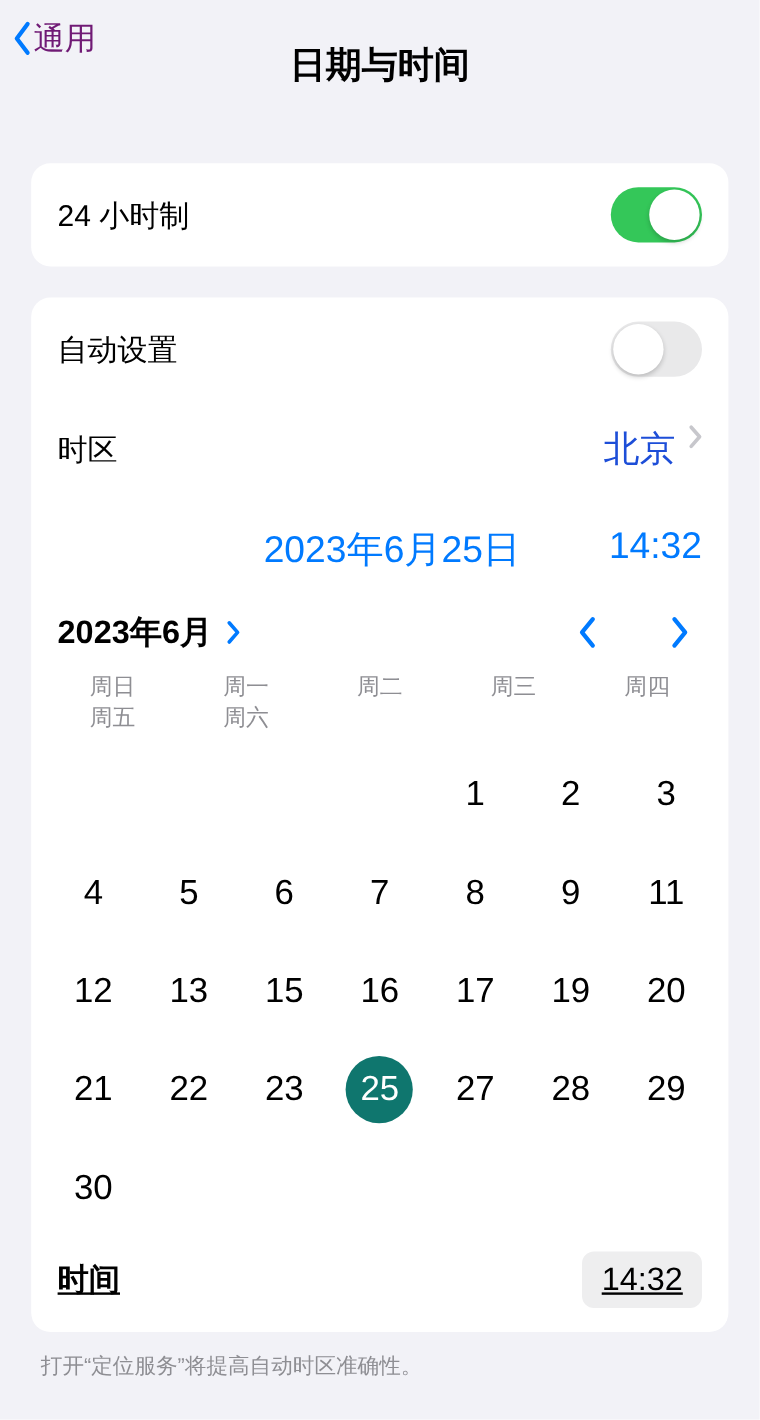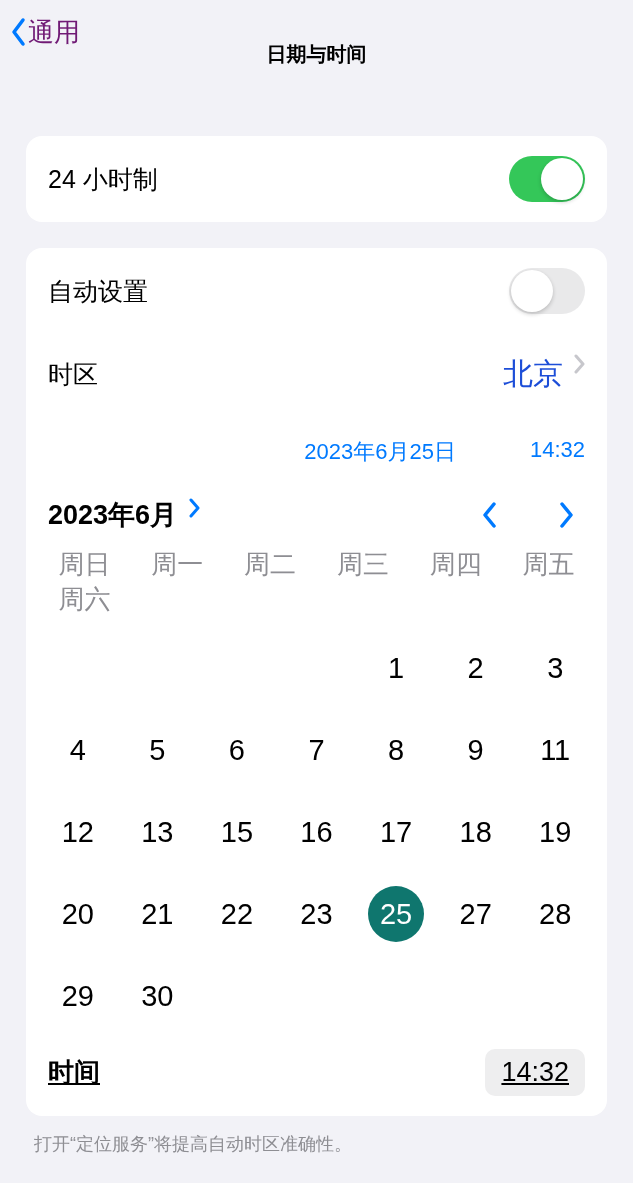"日期与时间" .nav-title { font-size: 20px -> 30px }
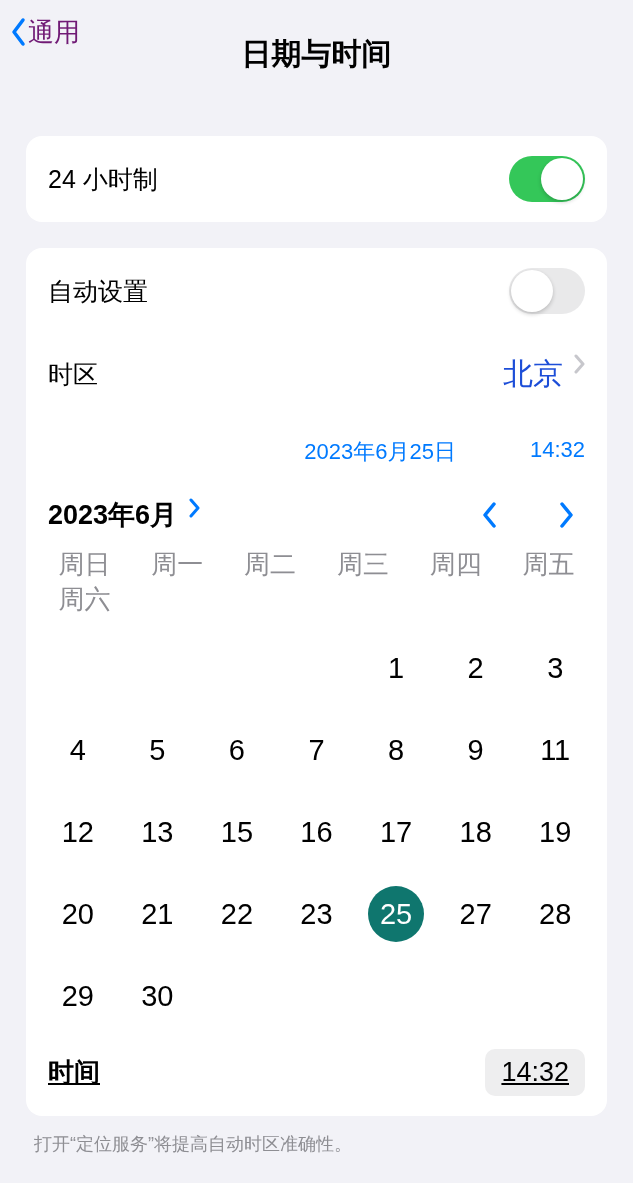"2023年6月25日" .date-time-row { font-size: 22px -> 31px }
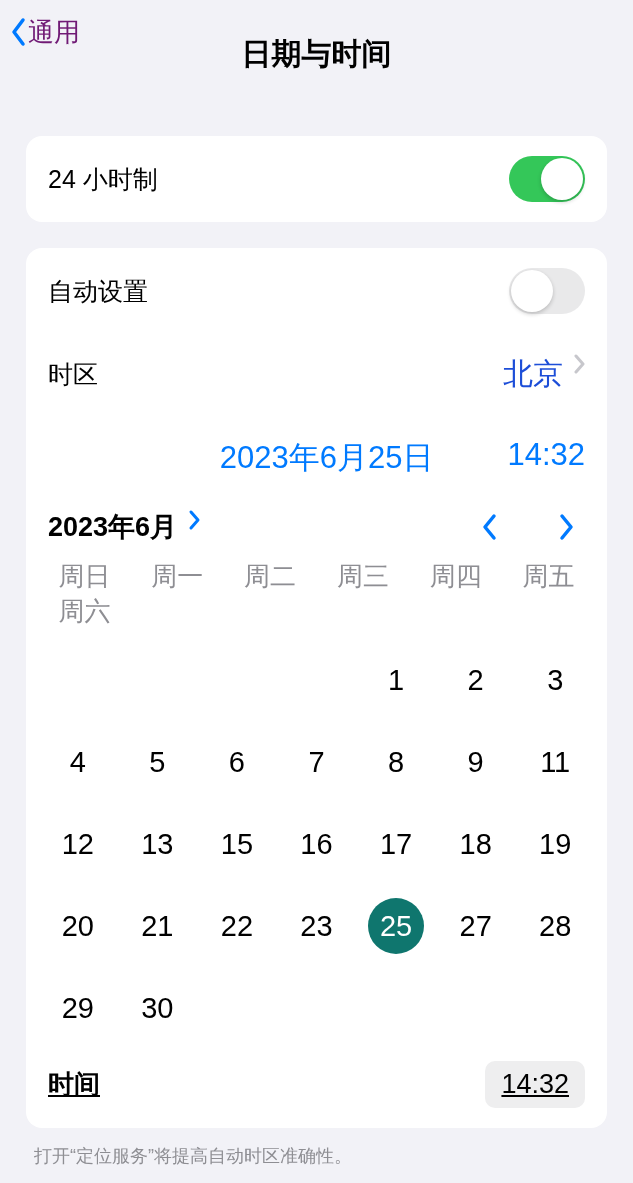"2023年6月" .month-label { align-items: none -> center }
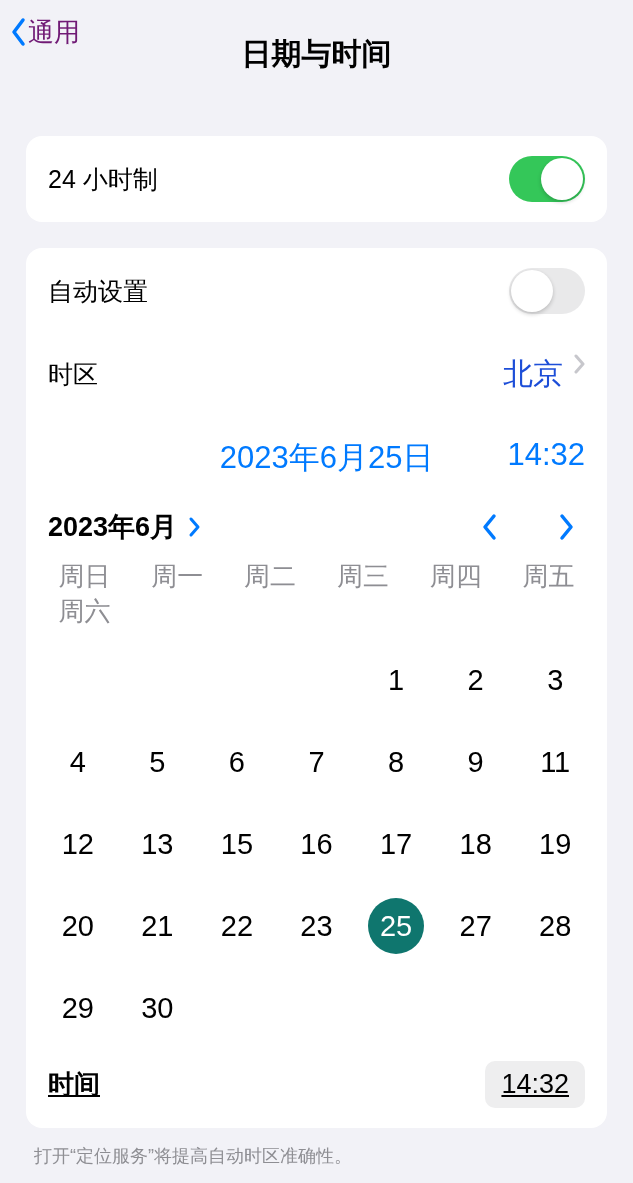"周日" .weekdays { font-size: 26px -> 19px; grid-template-columns: repeat(6,1fr) -> repeat(5,1fr) }
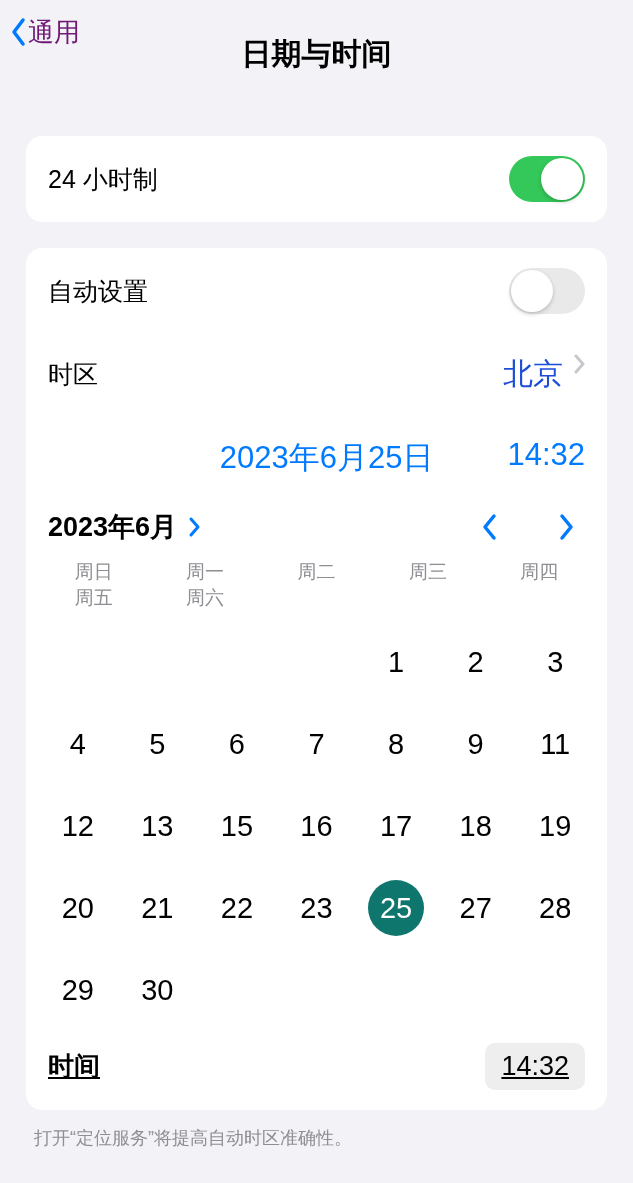"18" div.cell { html: <div> <div>18</div> </div> -> none }
